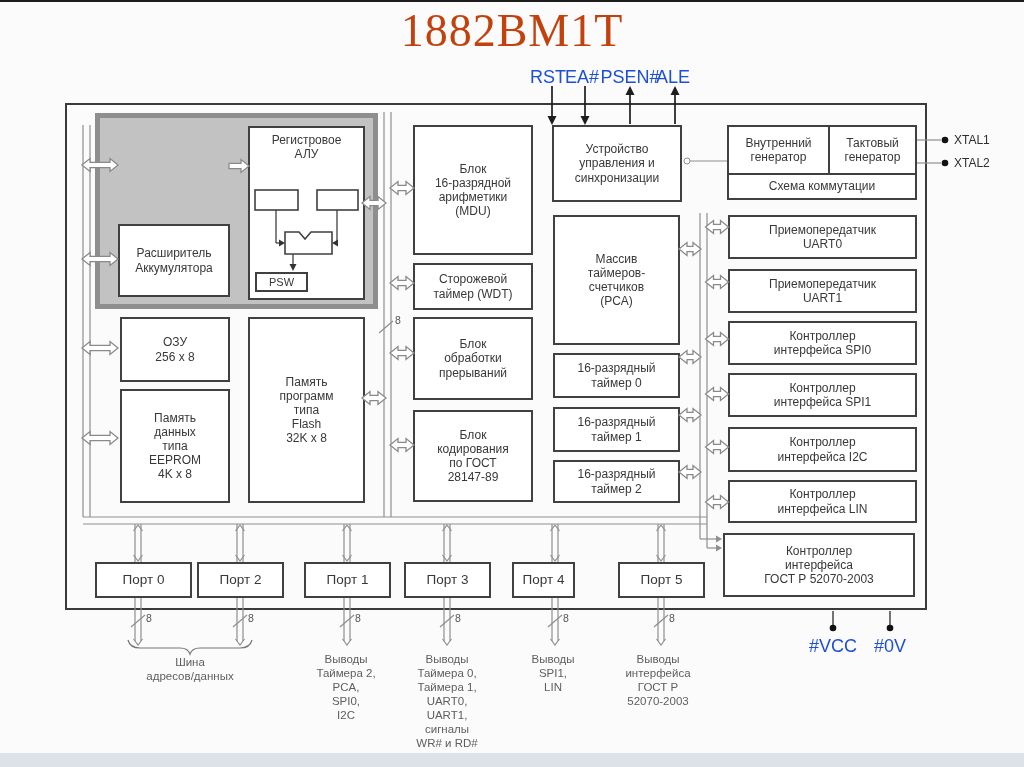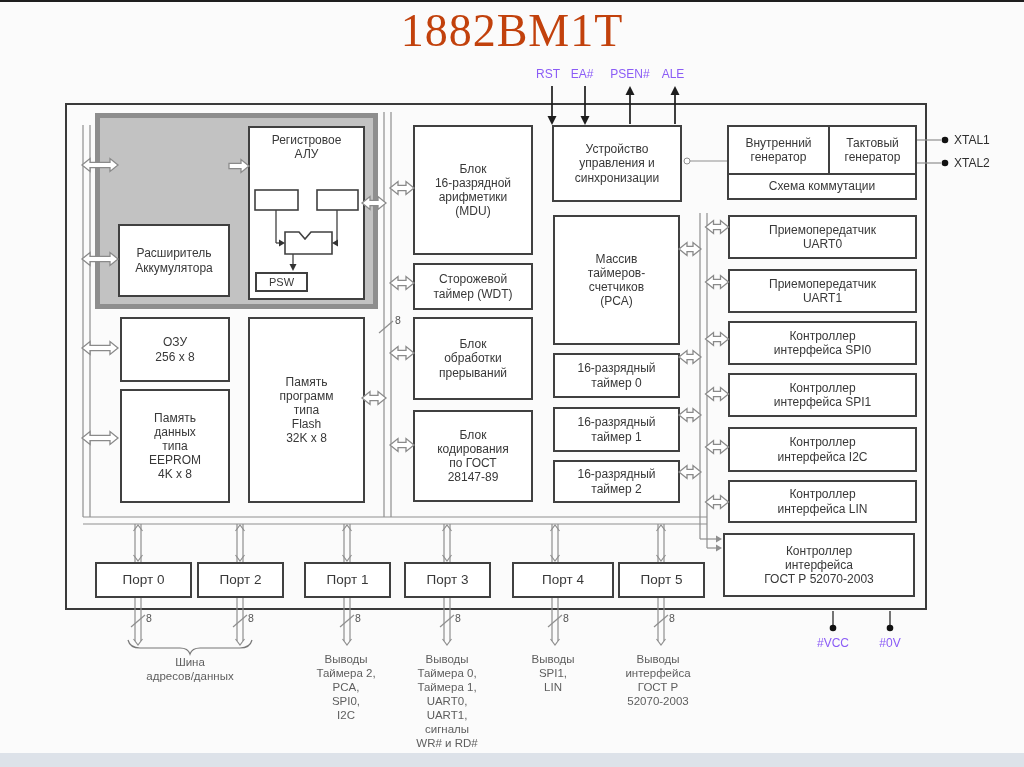"RST" .pin { color: #8b5cf6 -> #1d4ed8; font-size: 12px -> 18px }
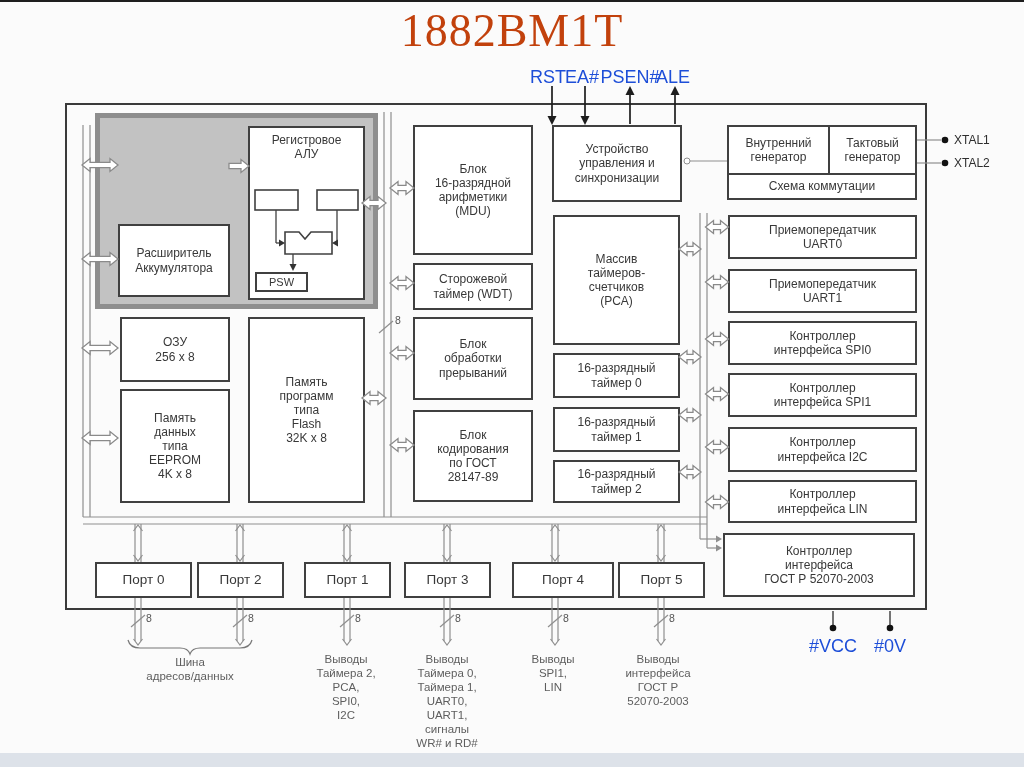"Порт 4" div.blk { width: 102px -> 63px }
